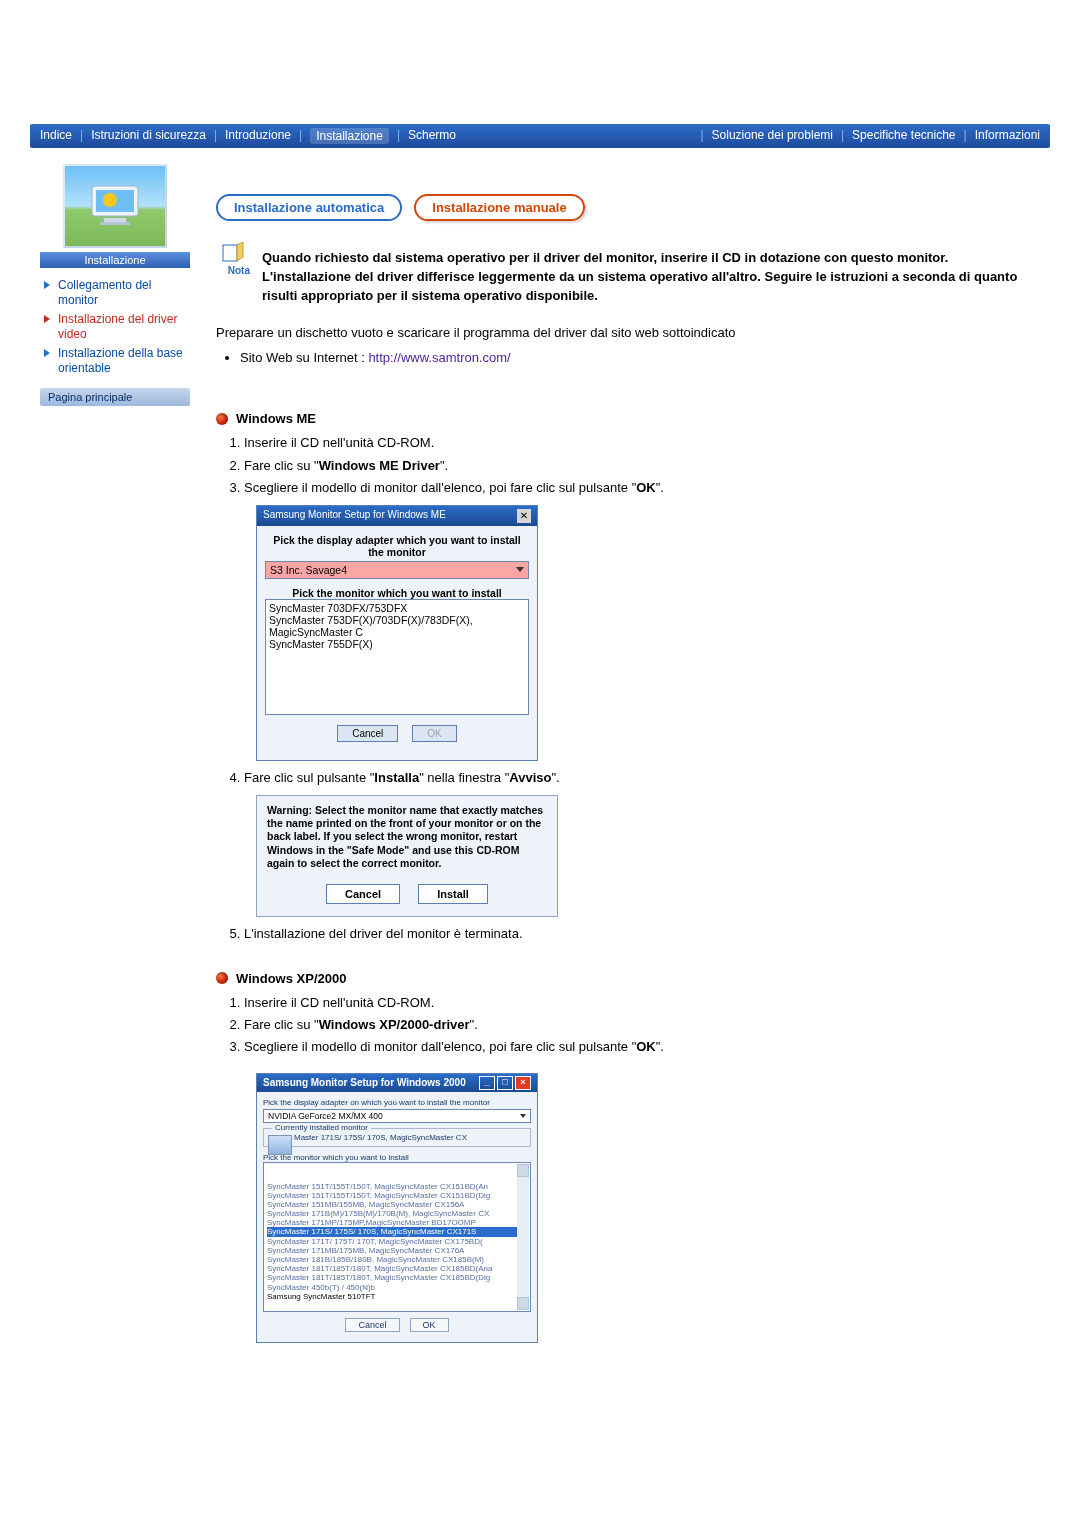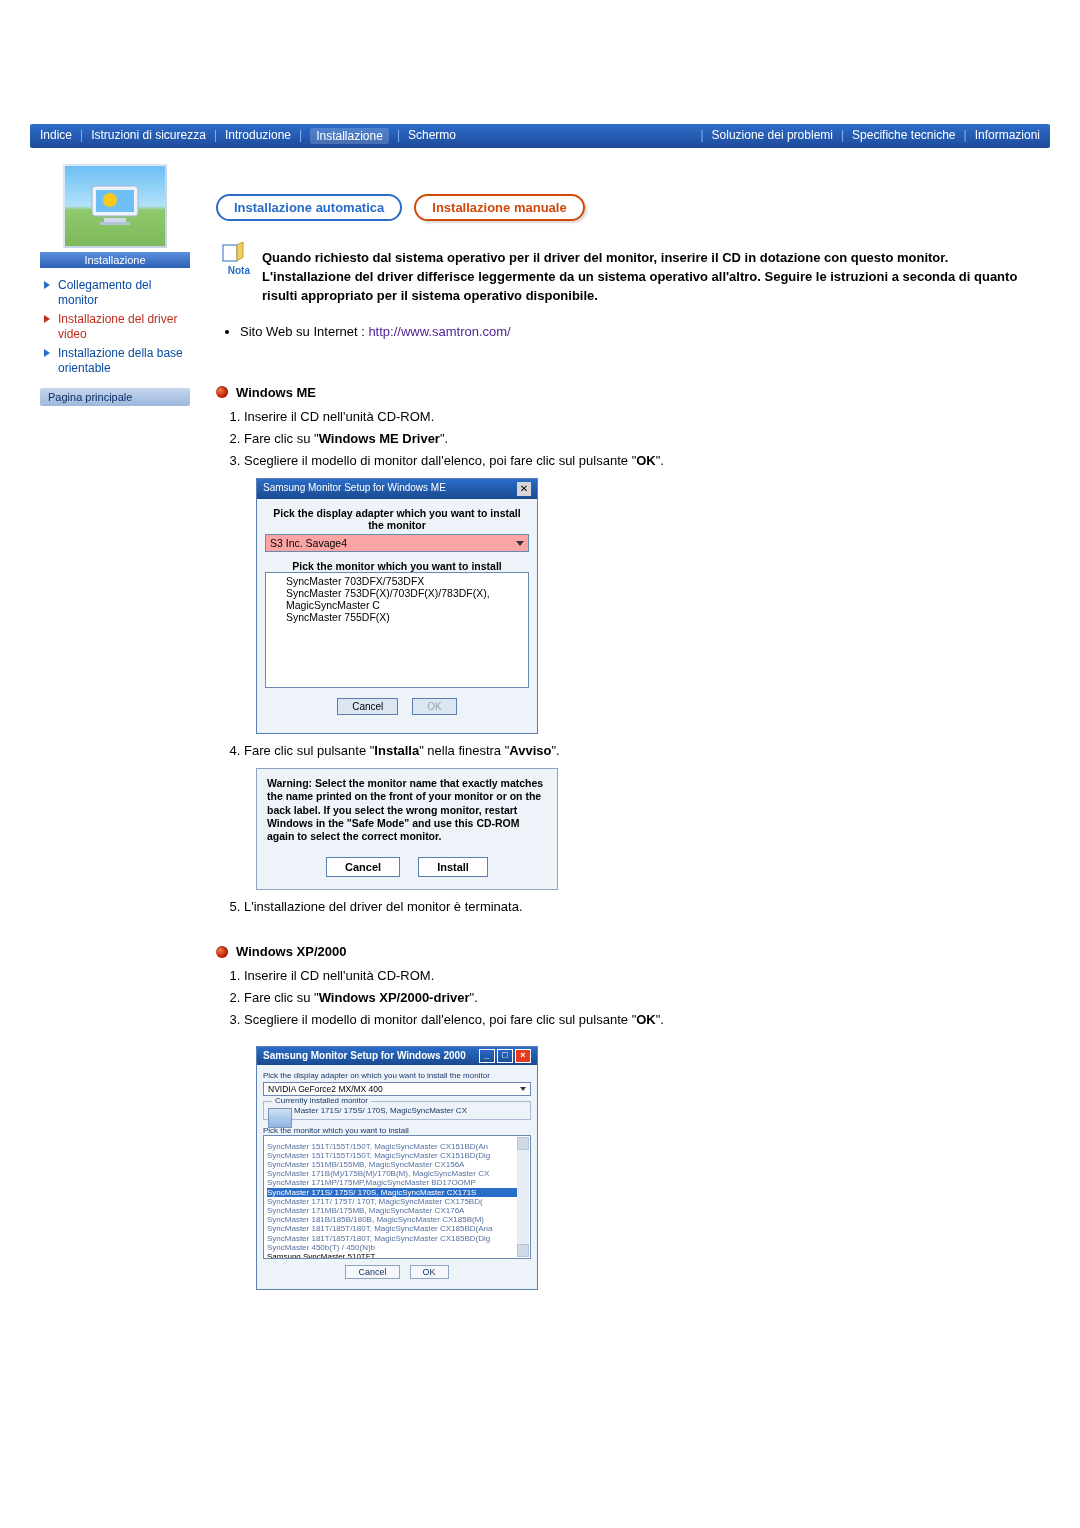"Preparare un dischetto vuoto e" p { html: none -> <p>Preparare un dischetto vuoto e scaricare il programma del driver dal sito web sottoindicato</p> }
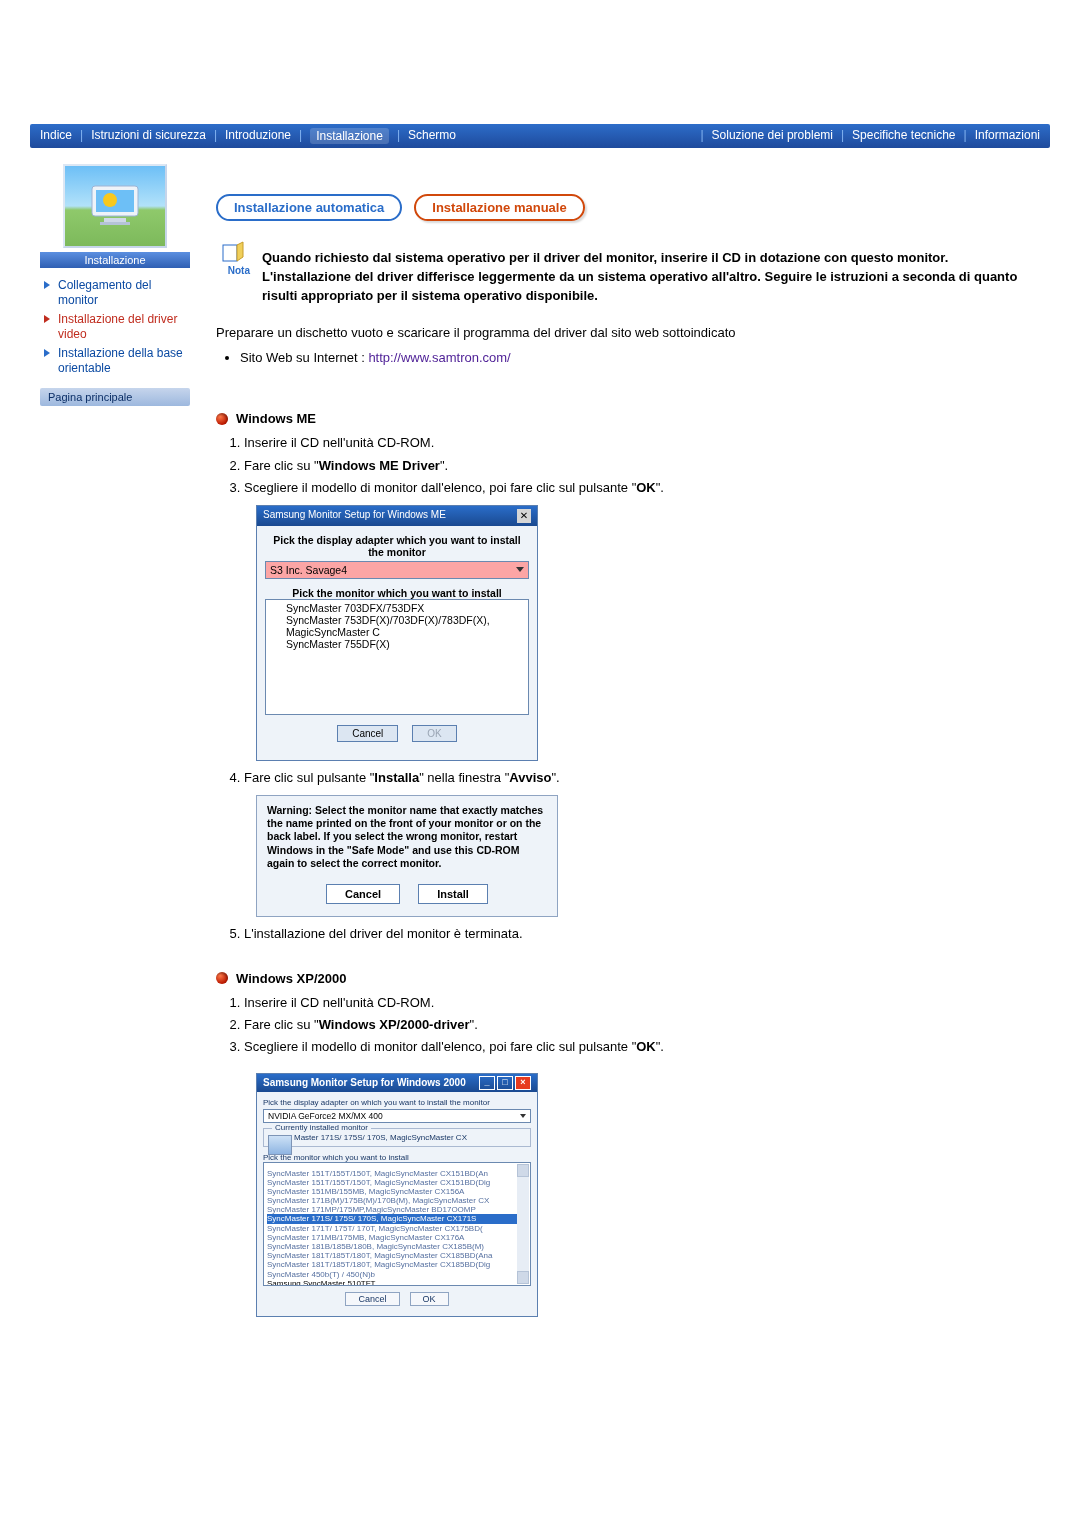"SyncMaster 703DFX/753DFX" .dlg .list { padding: 2px 20px -> 2px 3px }
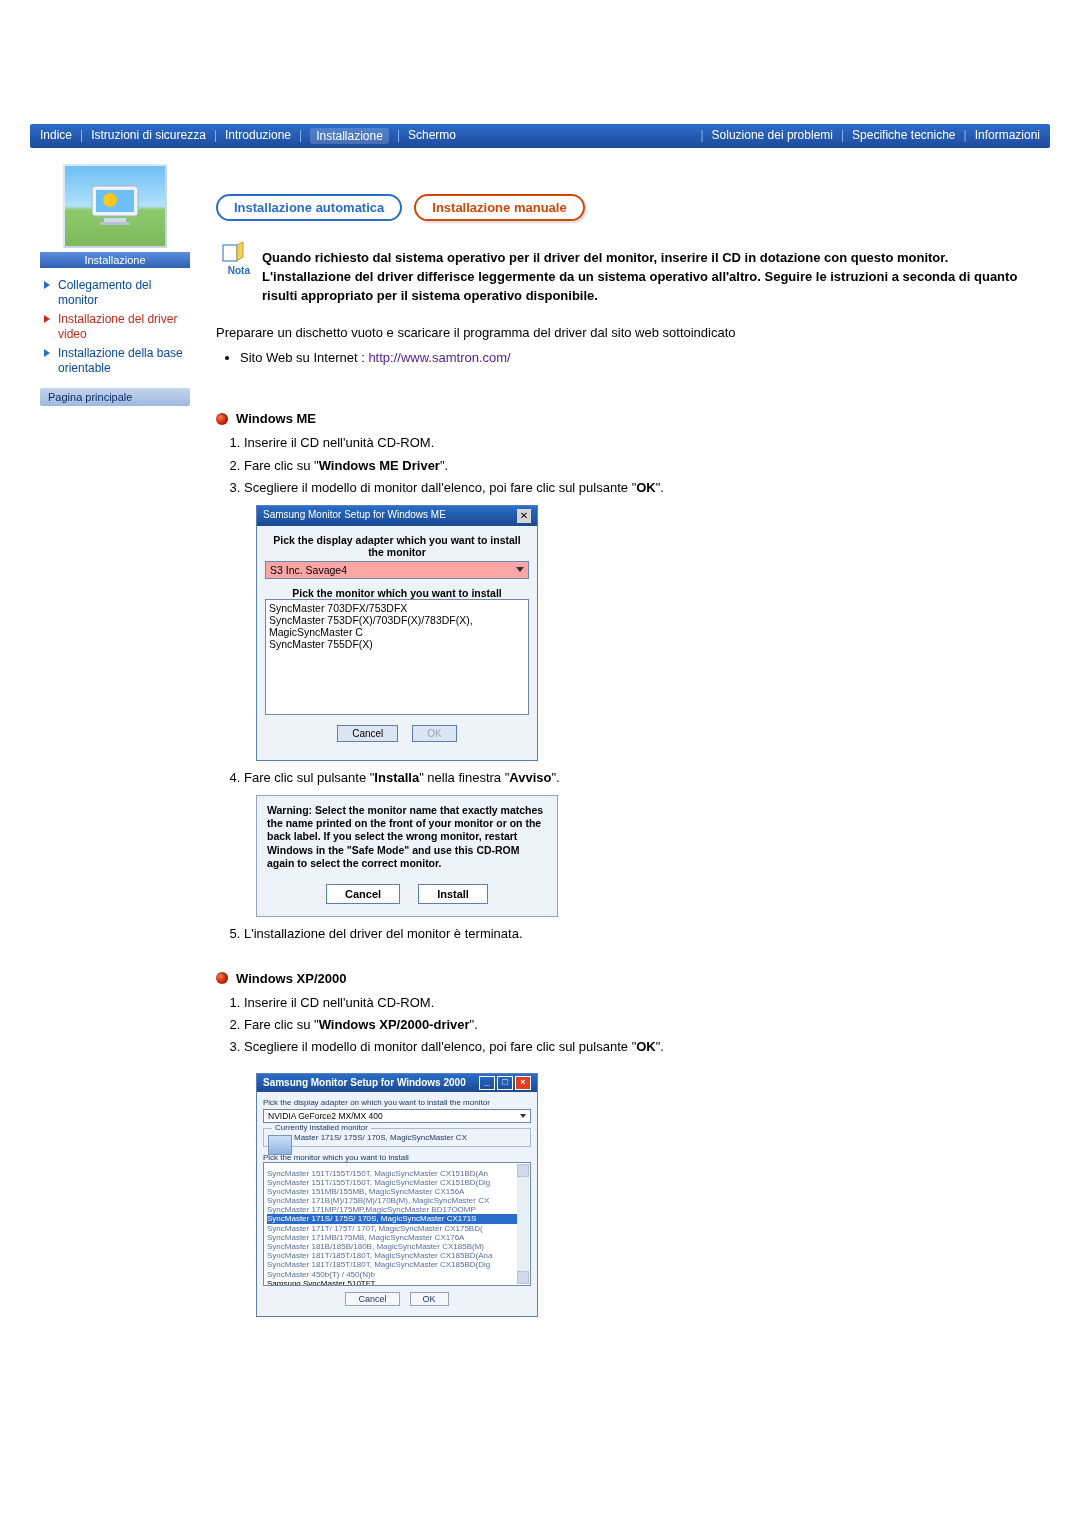"SyncMaster 151T/155T/150T," .dlg3 .list { padding: 6px 3px -> 19px 3px }
